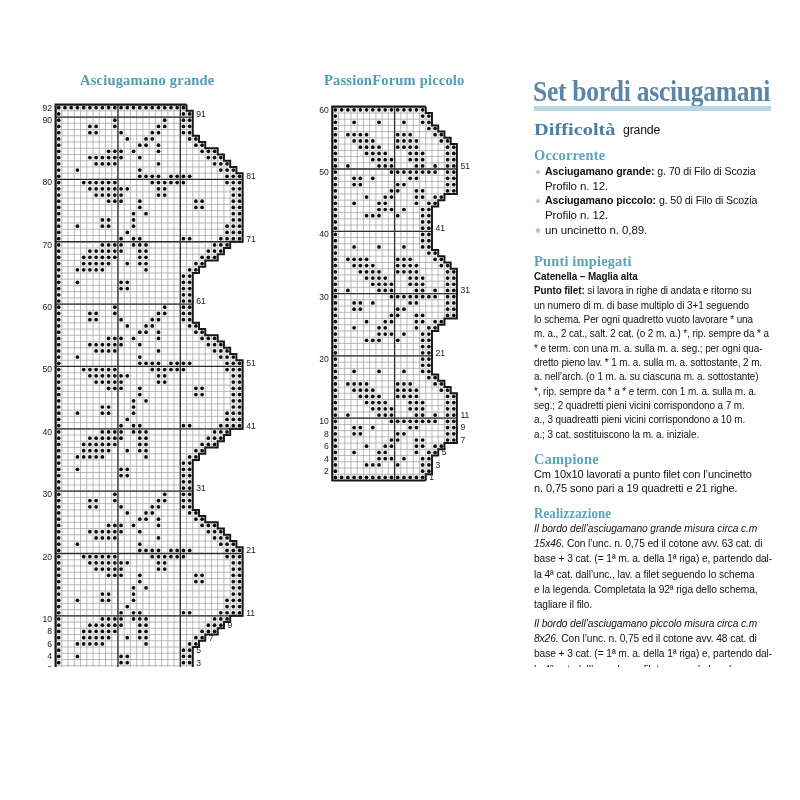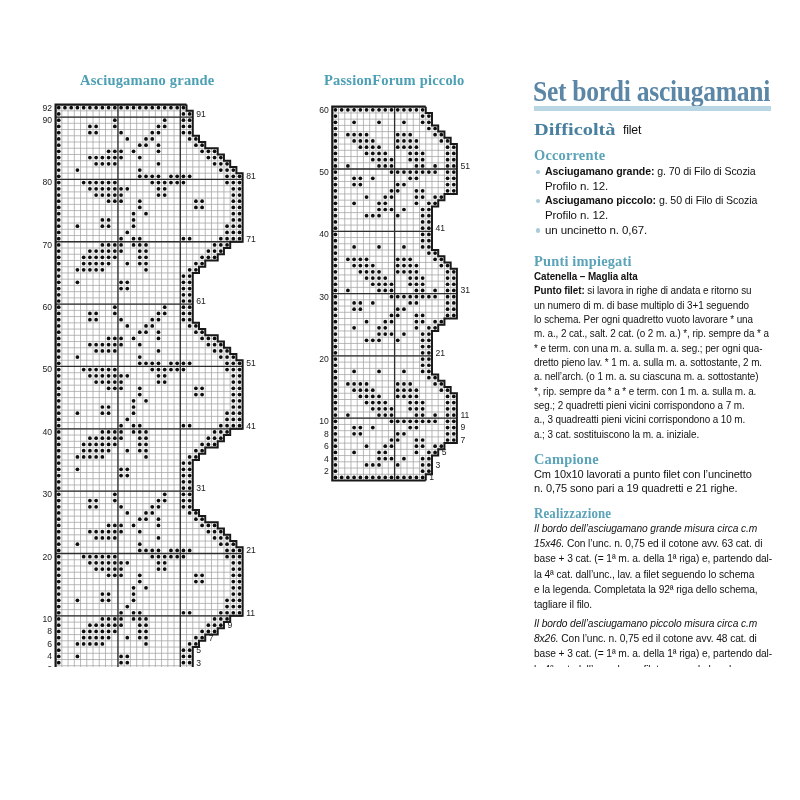"filet" div.abs { text: filet -> grande }
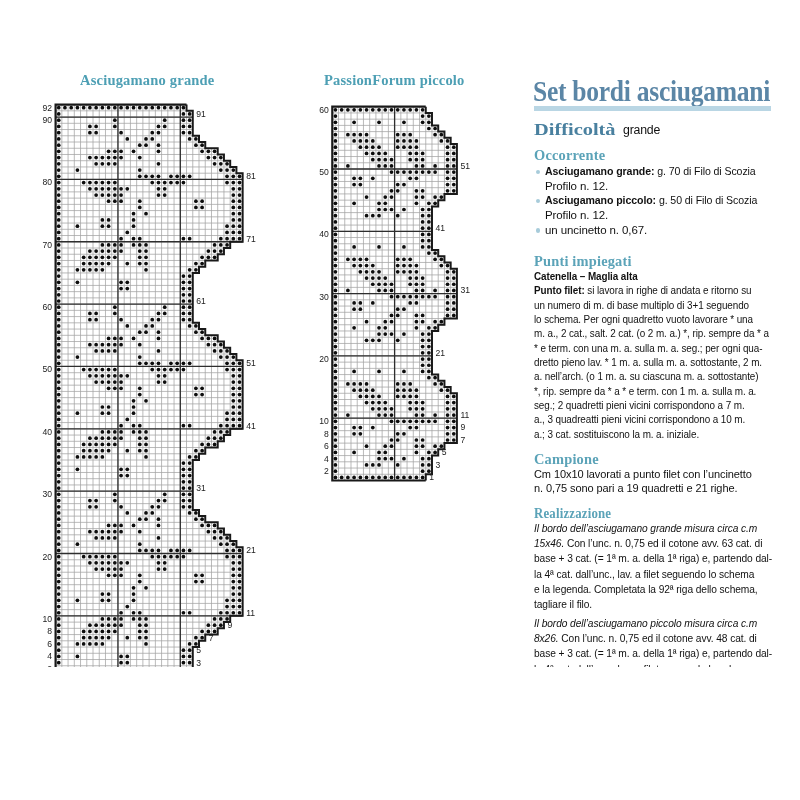"un uncinetto n. 0,67." span.abs { text: 0,67 -> 0,89 }
